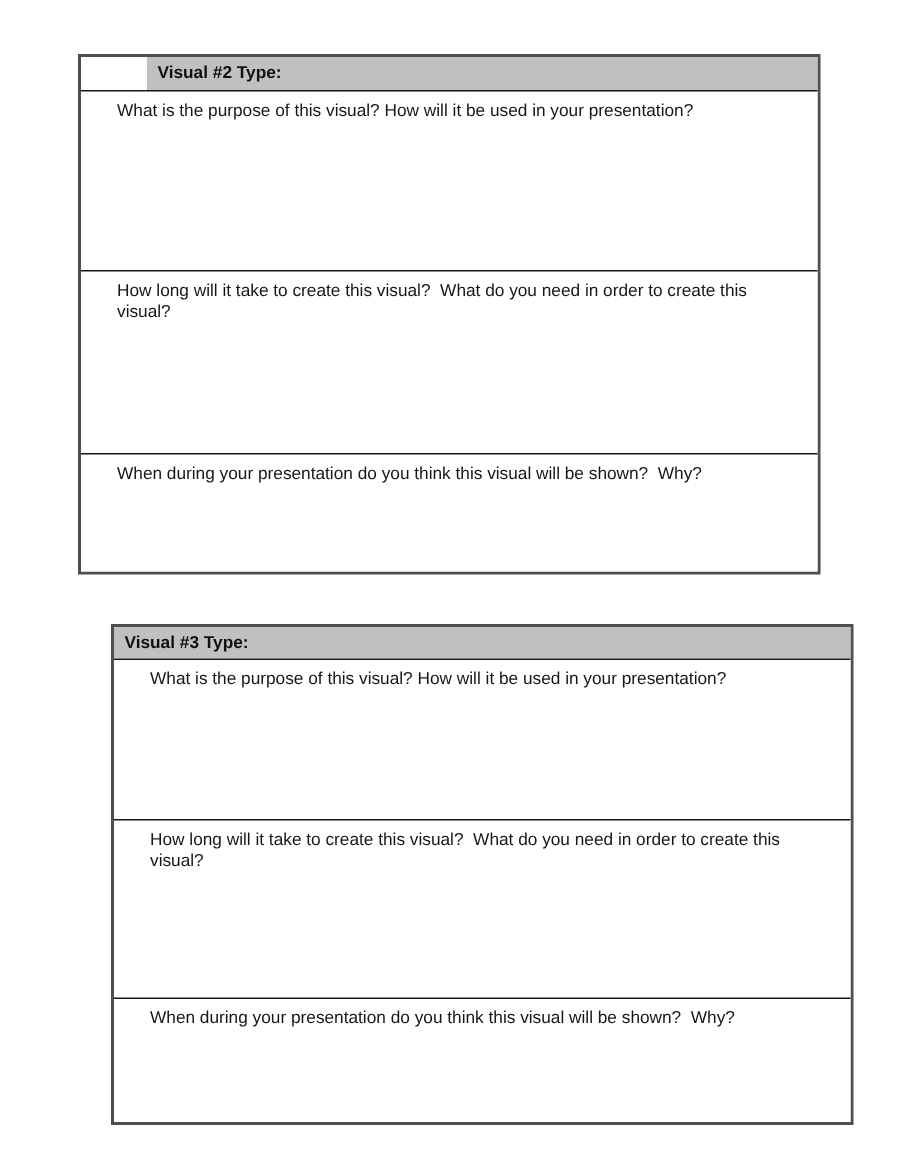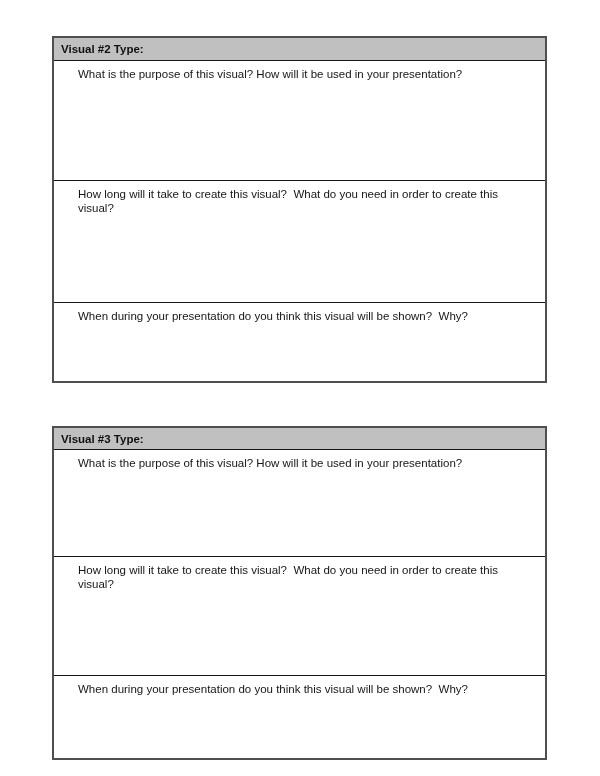"Visual #2 Type:" .t1 .h0 { margin-left: none -> 44px }
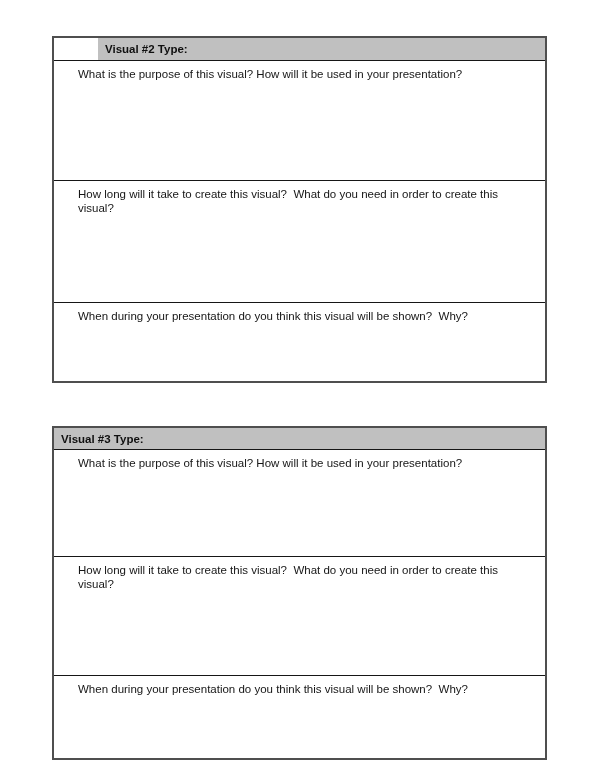"Visual #3 Type:" .form-table.t2 { margin-left: none -> 22px; top: 426px -> 416px }
